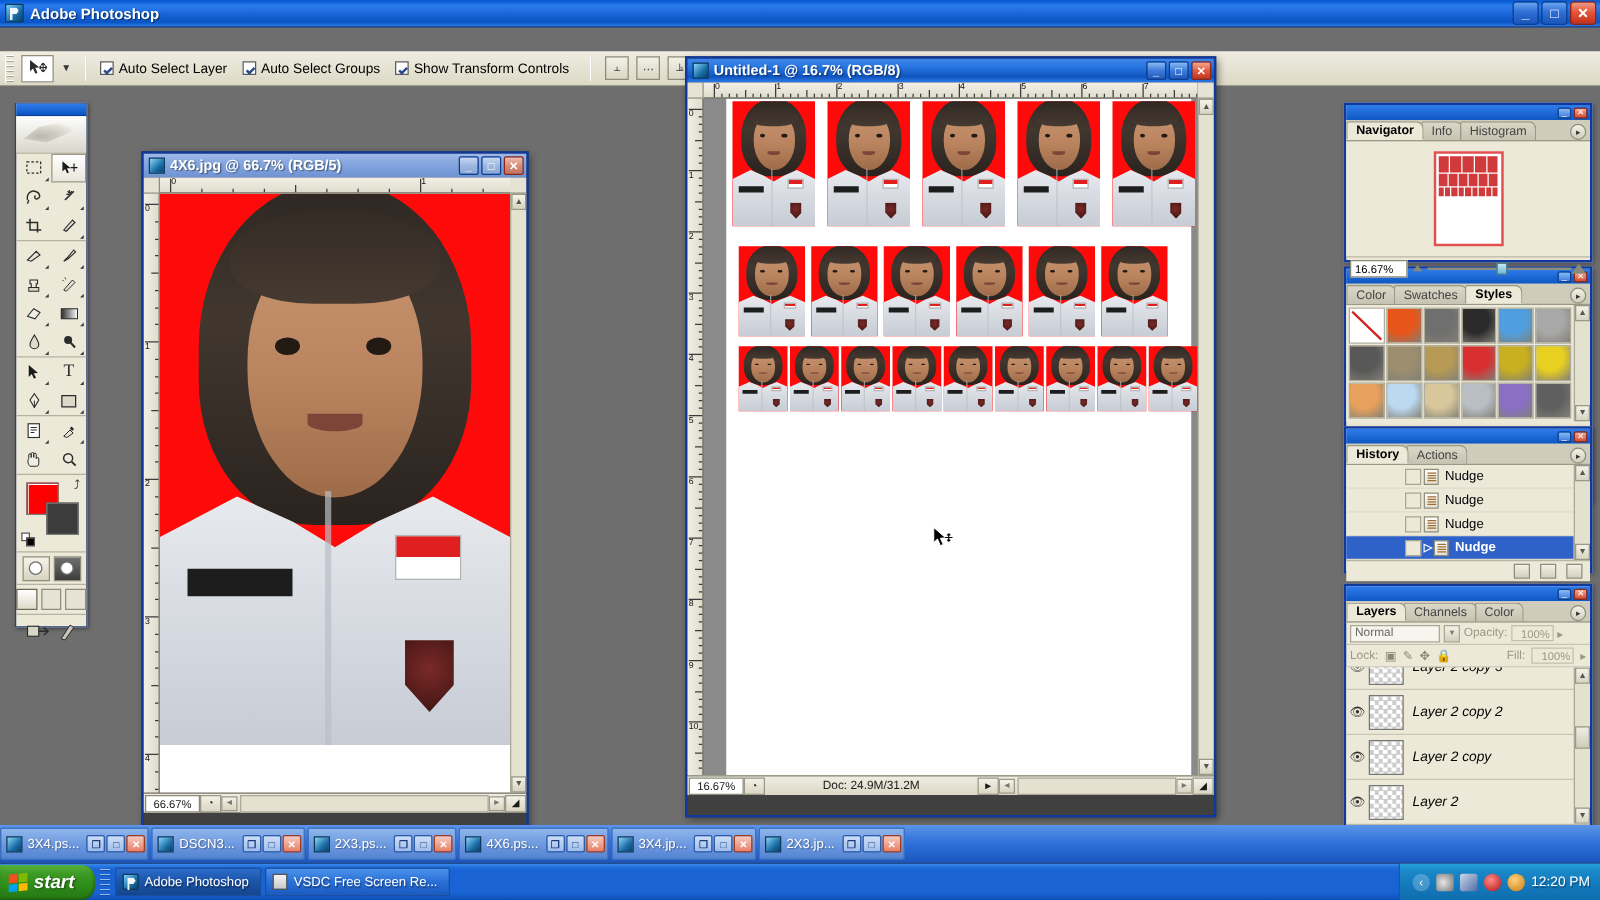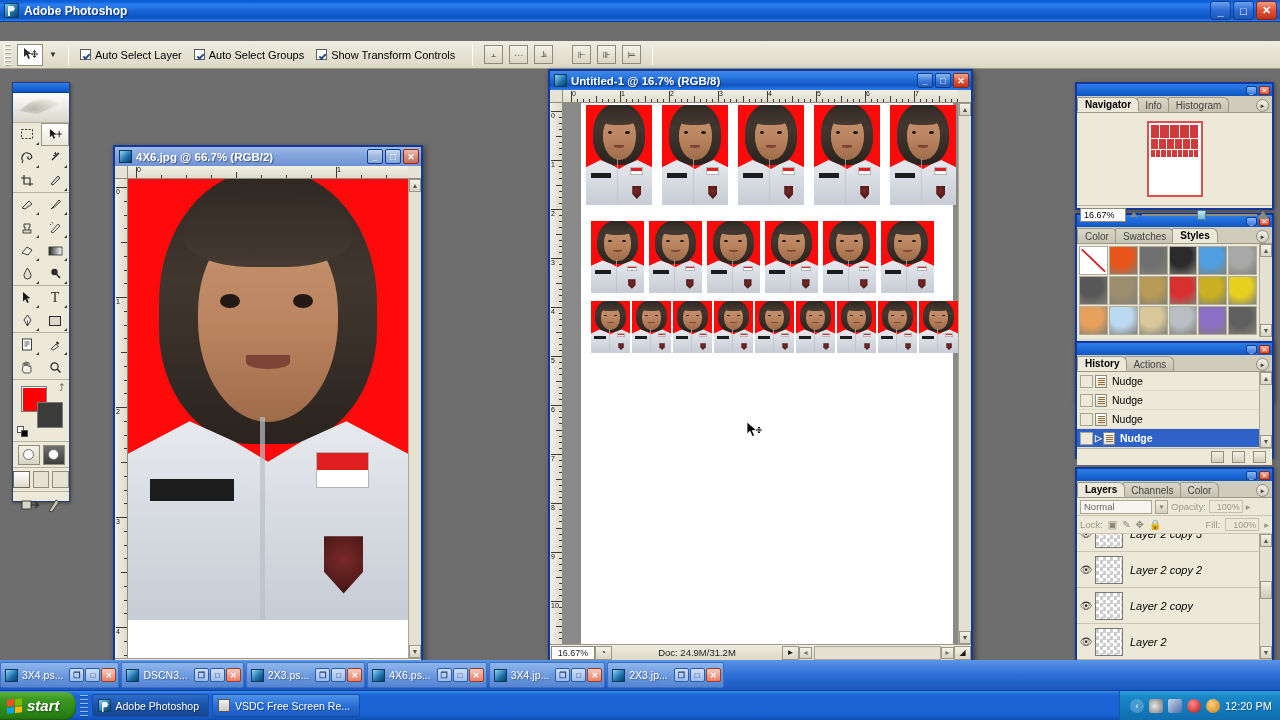"Untitled-1 @ 16.7% (RGB/8)" .docwin { background: #0f766e -> #404040; margin-top: 24px -> none }
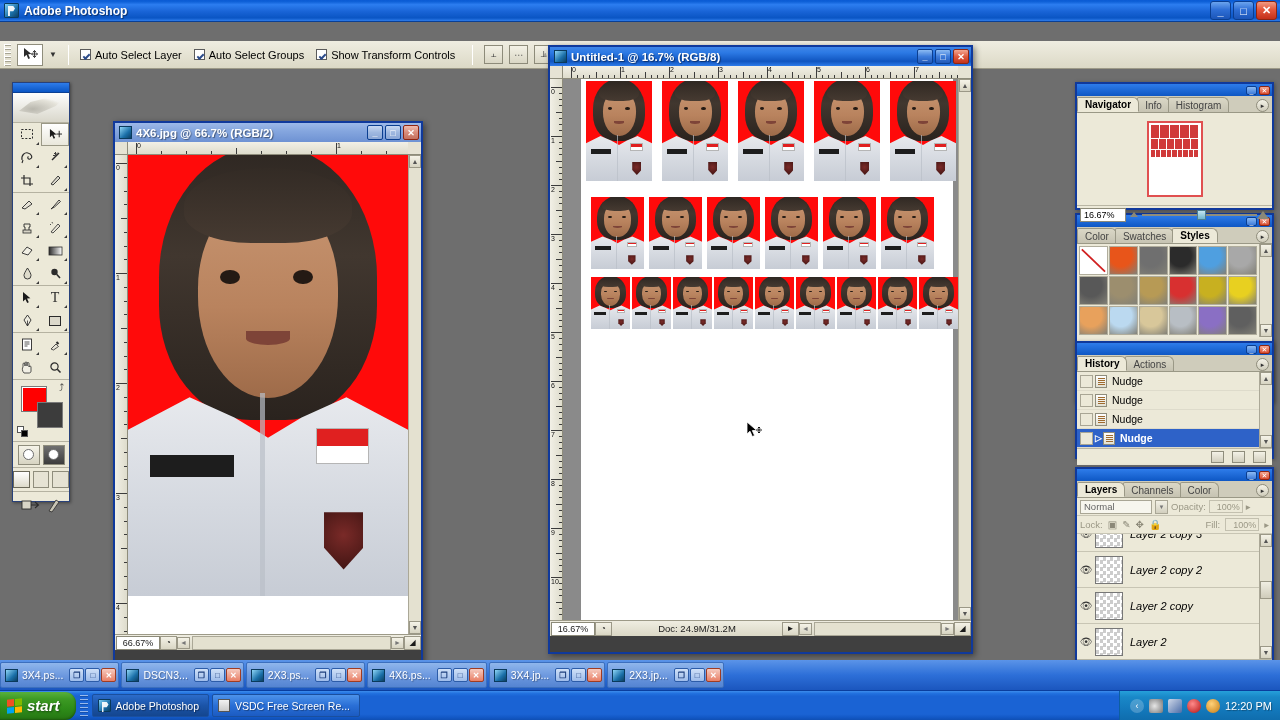"4X6.jpg @ 66.7% (RGB/2)" div.doc-title-text { text: RGB/2 -> RGB/5 }
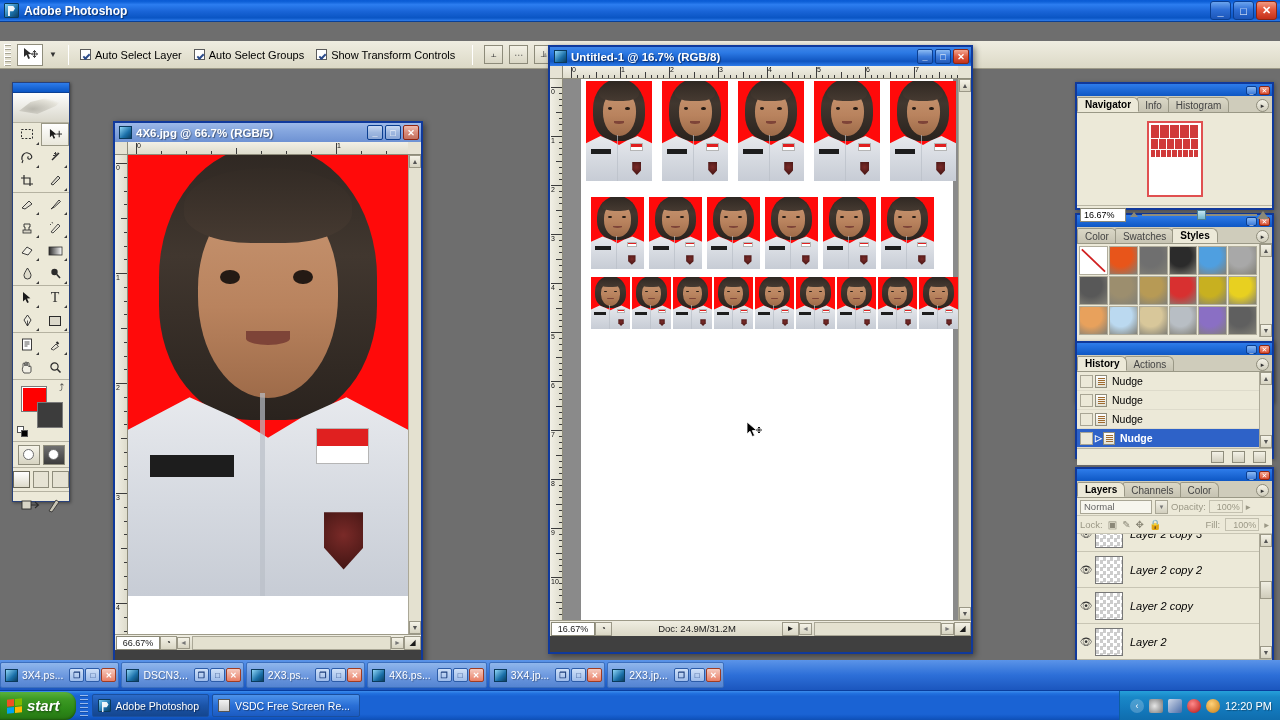"Nudge" .hist-row { padding-left: none -> 44px }
